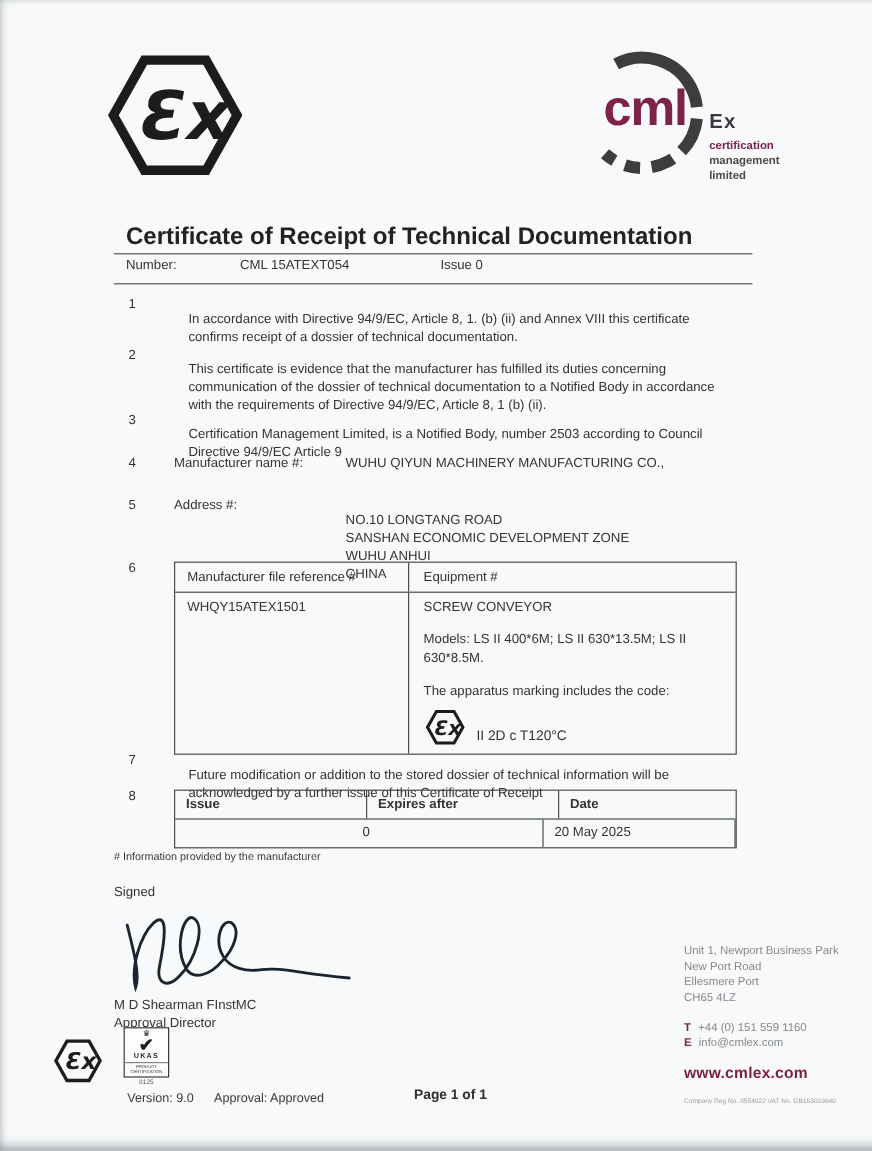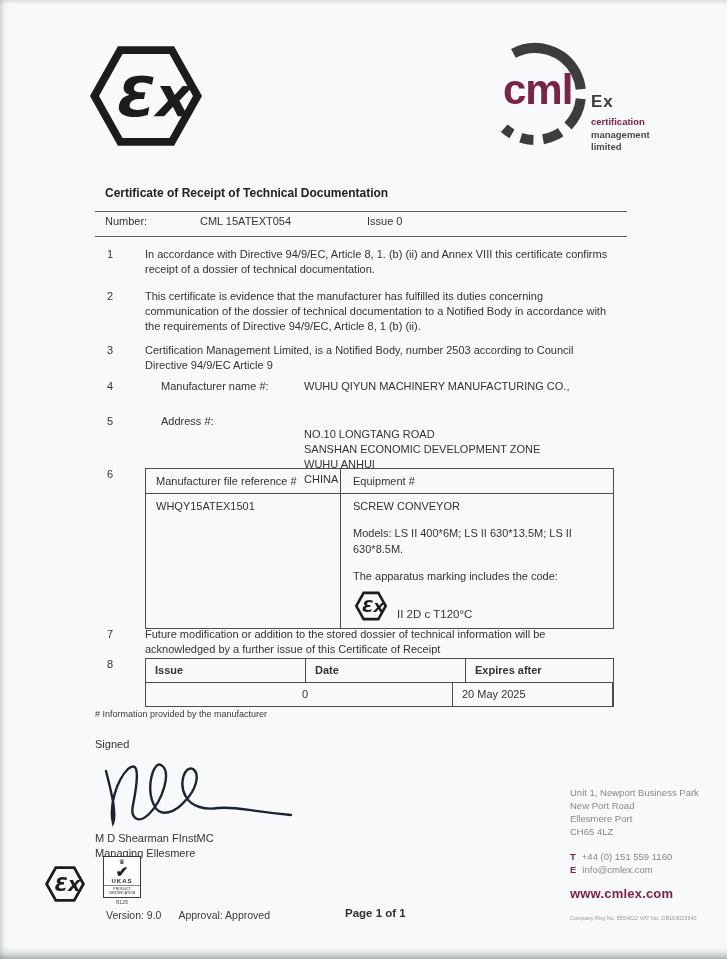"Certificate of Receipt of Technical" .title { font-size: 12px -> 20px }
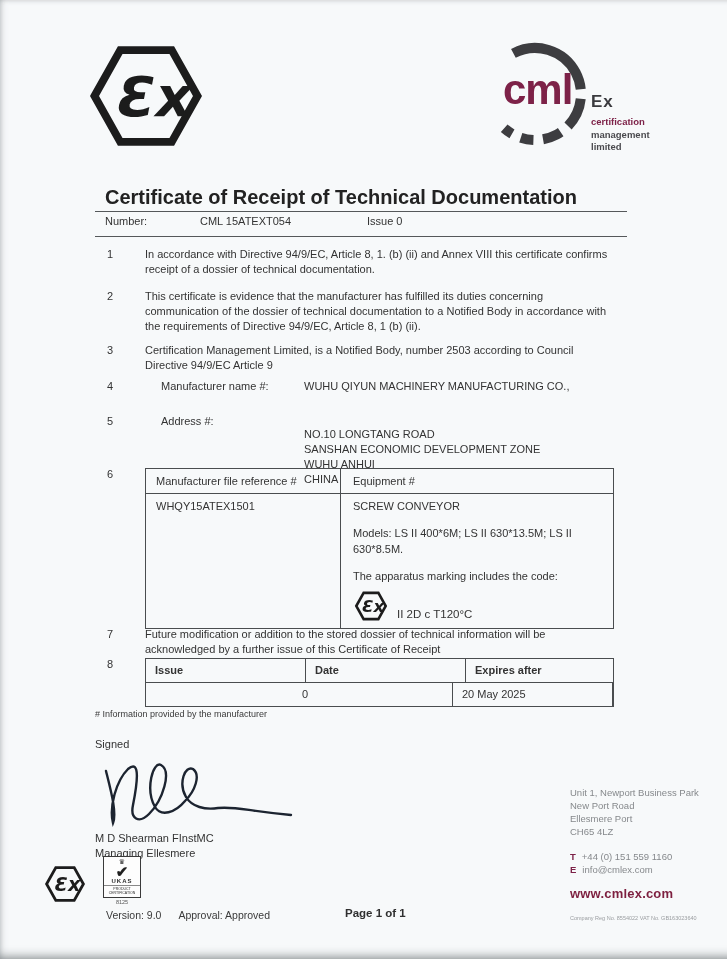"In accordance with Directive 94/9/EC," .ctext { margin: 0 -> 12px }
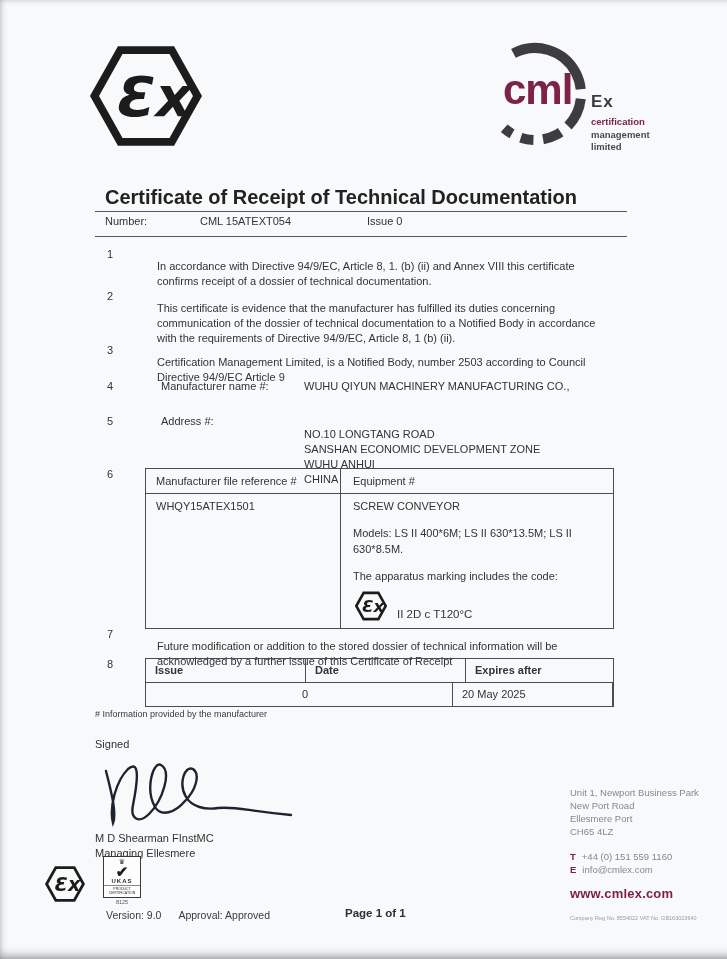"Manufacturer name #:" .flabel { margin-left: 16px -> none }
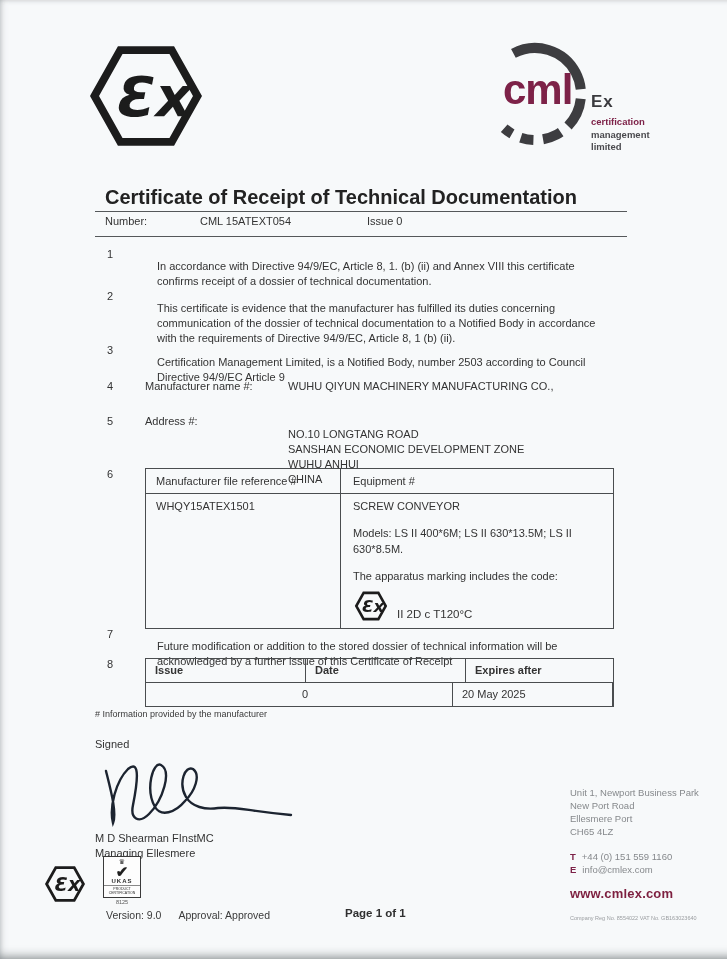"Date" div.t8-td { order: before "Expires after" -> after "Expires after" }
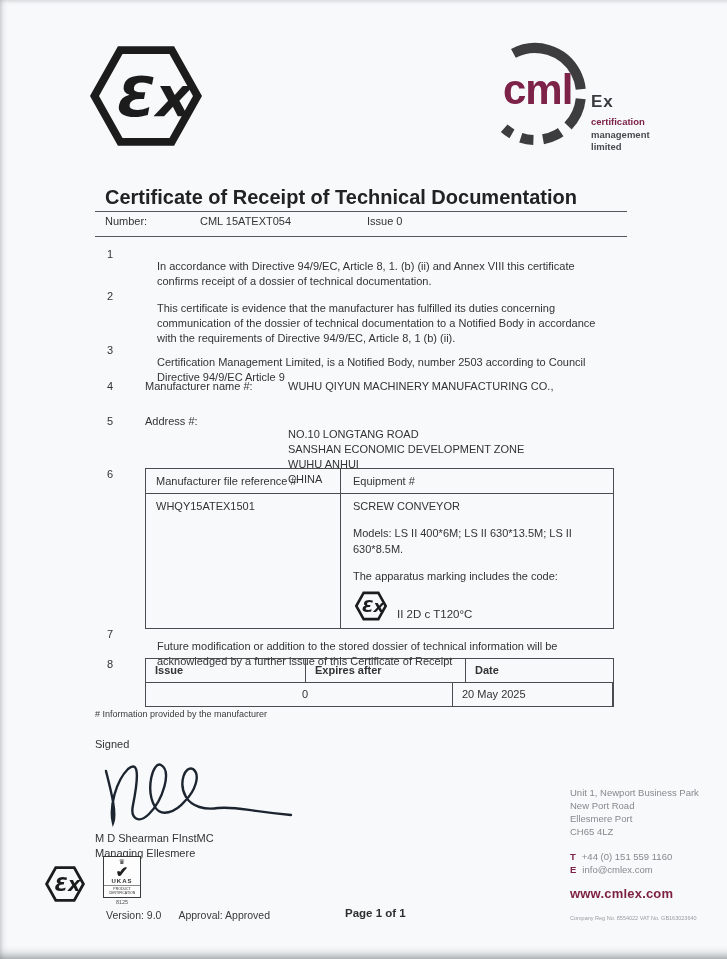"Managing Ellesmere" div.abs { text: Managing Ellesmere -> Approval Director }
